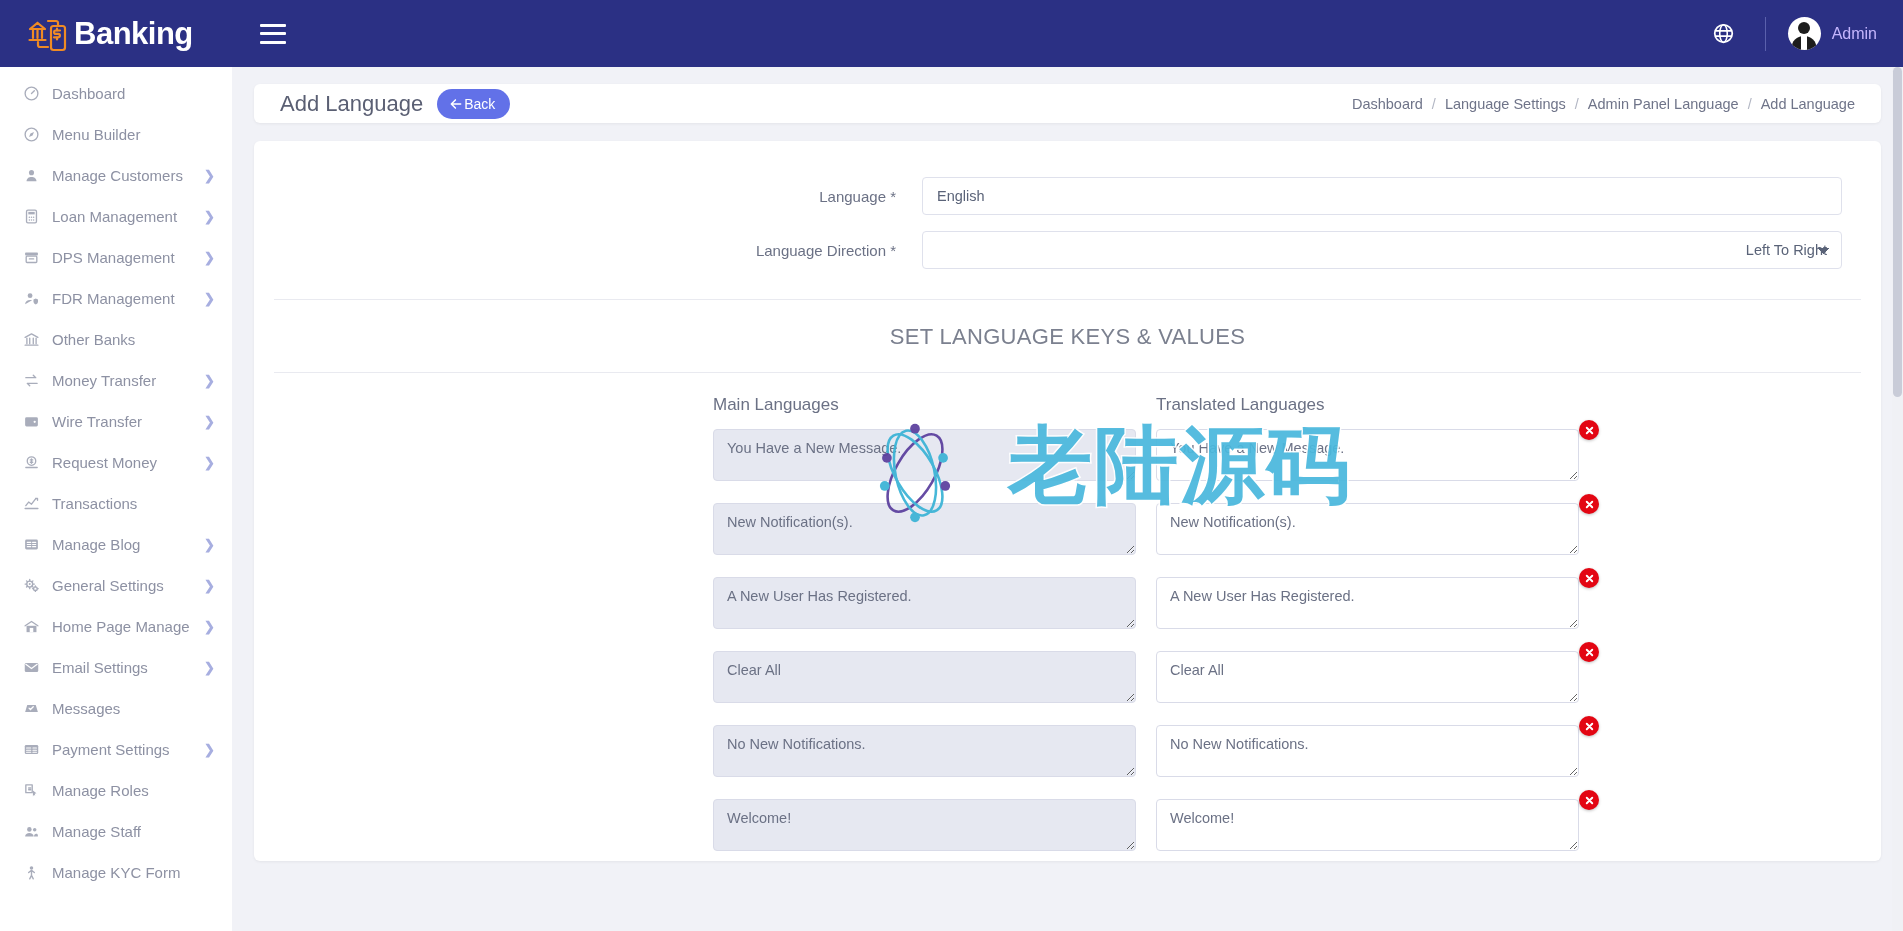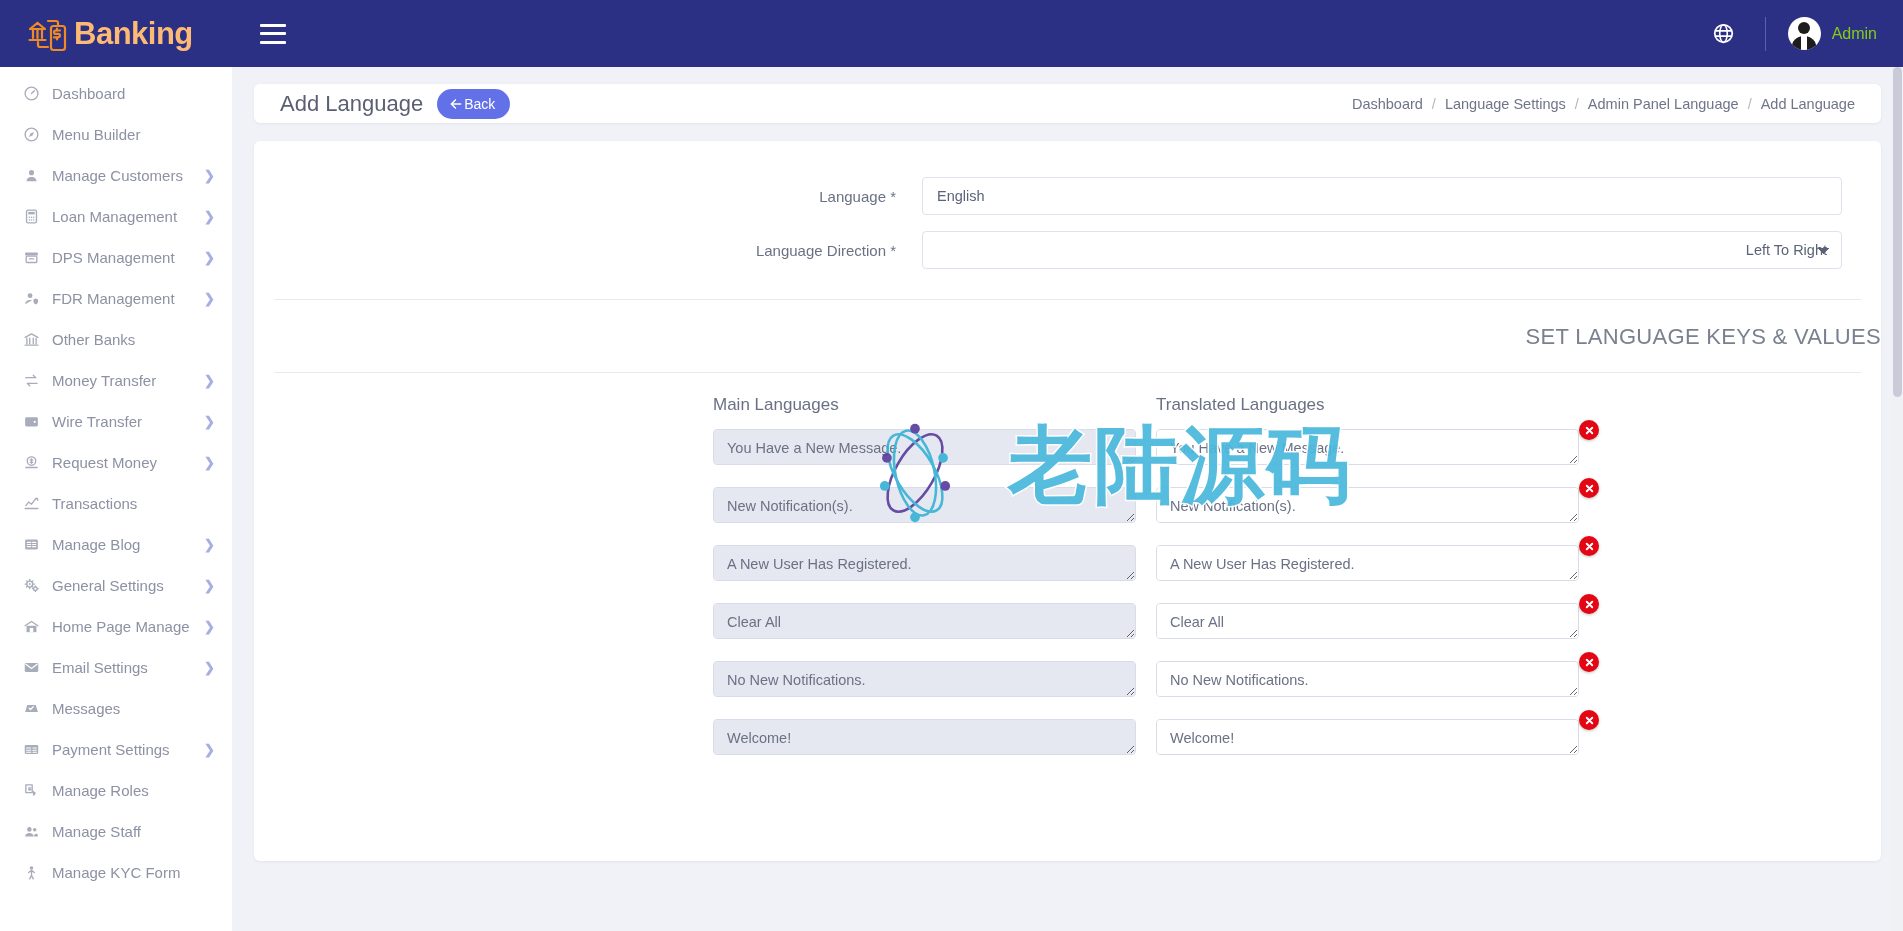"Banking" .brand-text { color: #fdba74 -> #ffffff }
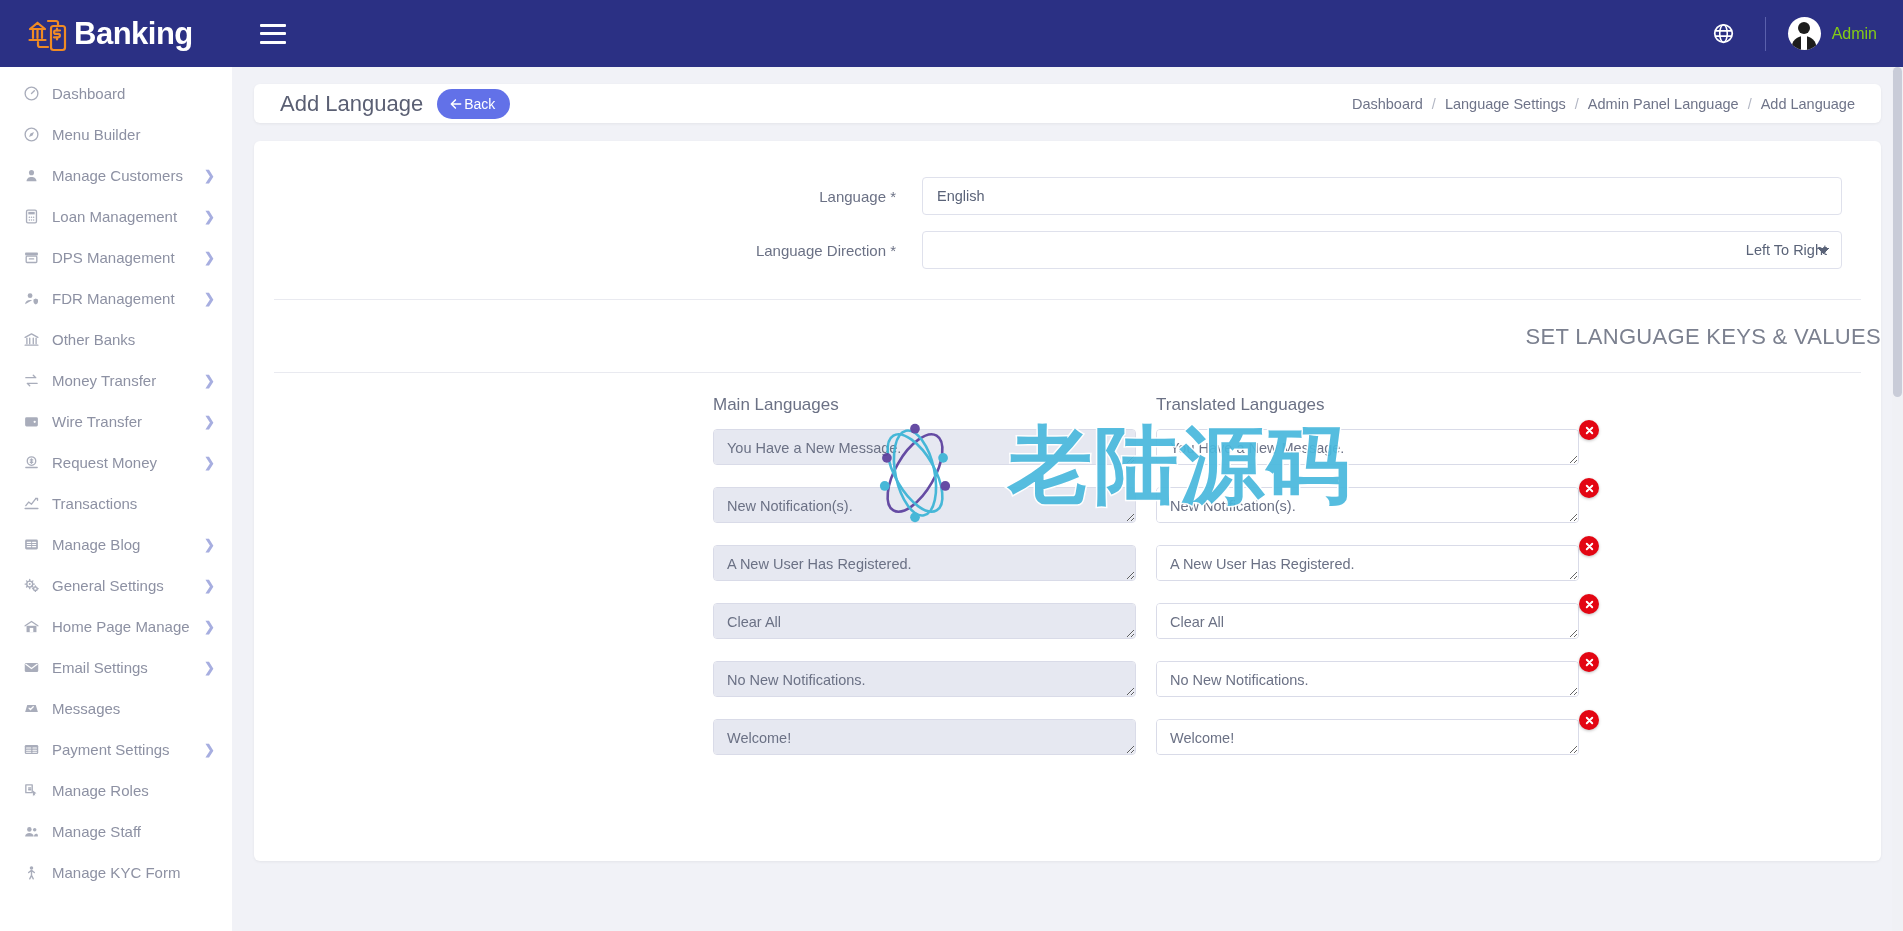"Admin" .user-name { color: #84cc16 -> #c4b5fd }
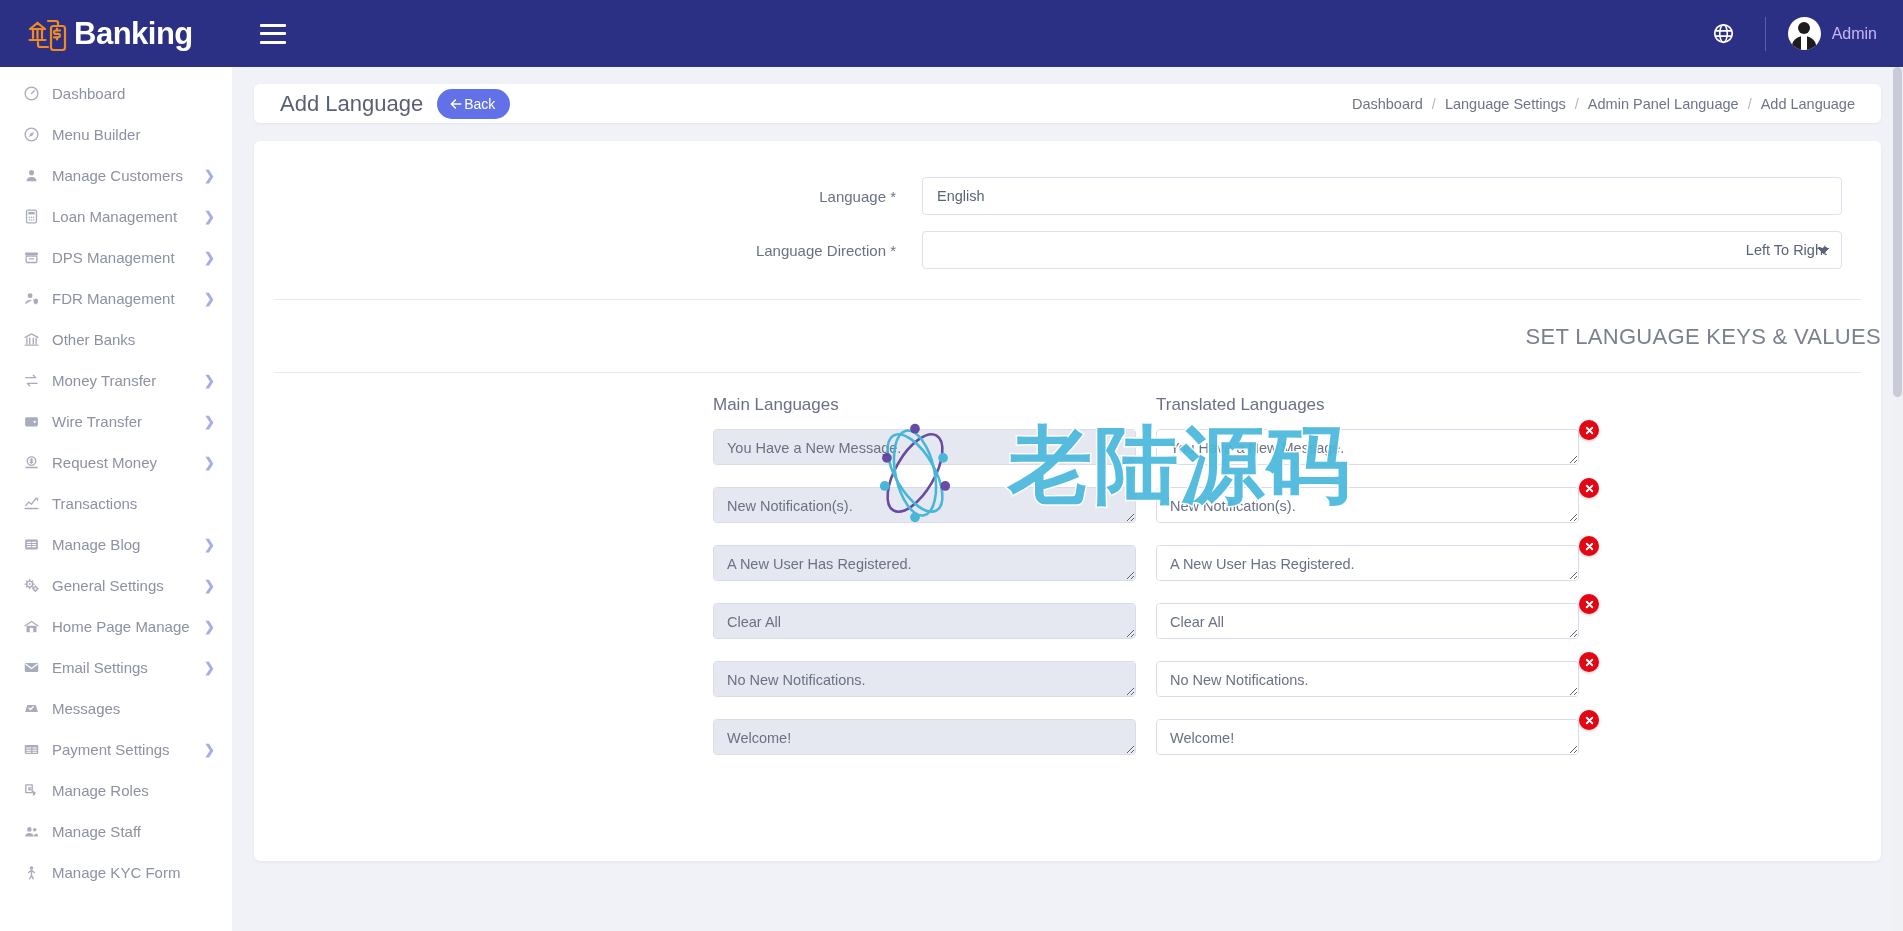"SET LANGUAGE KEYS & VALUES" .section-title { text-align: right -> center }
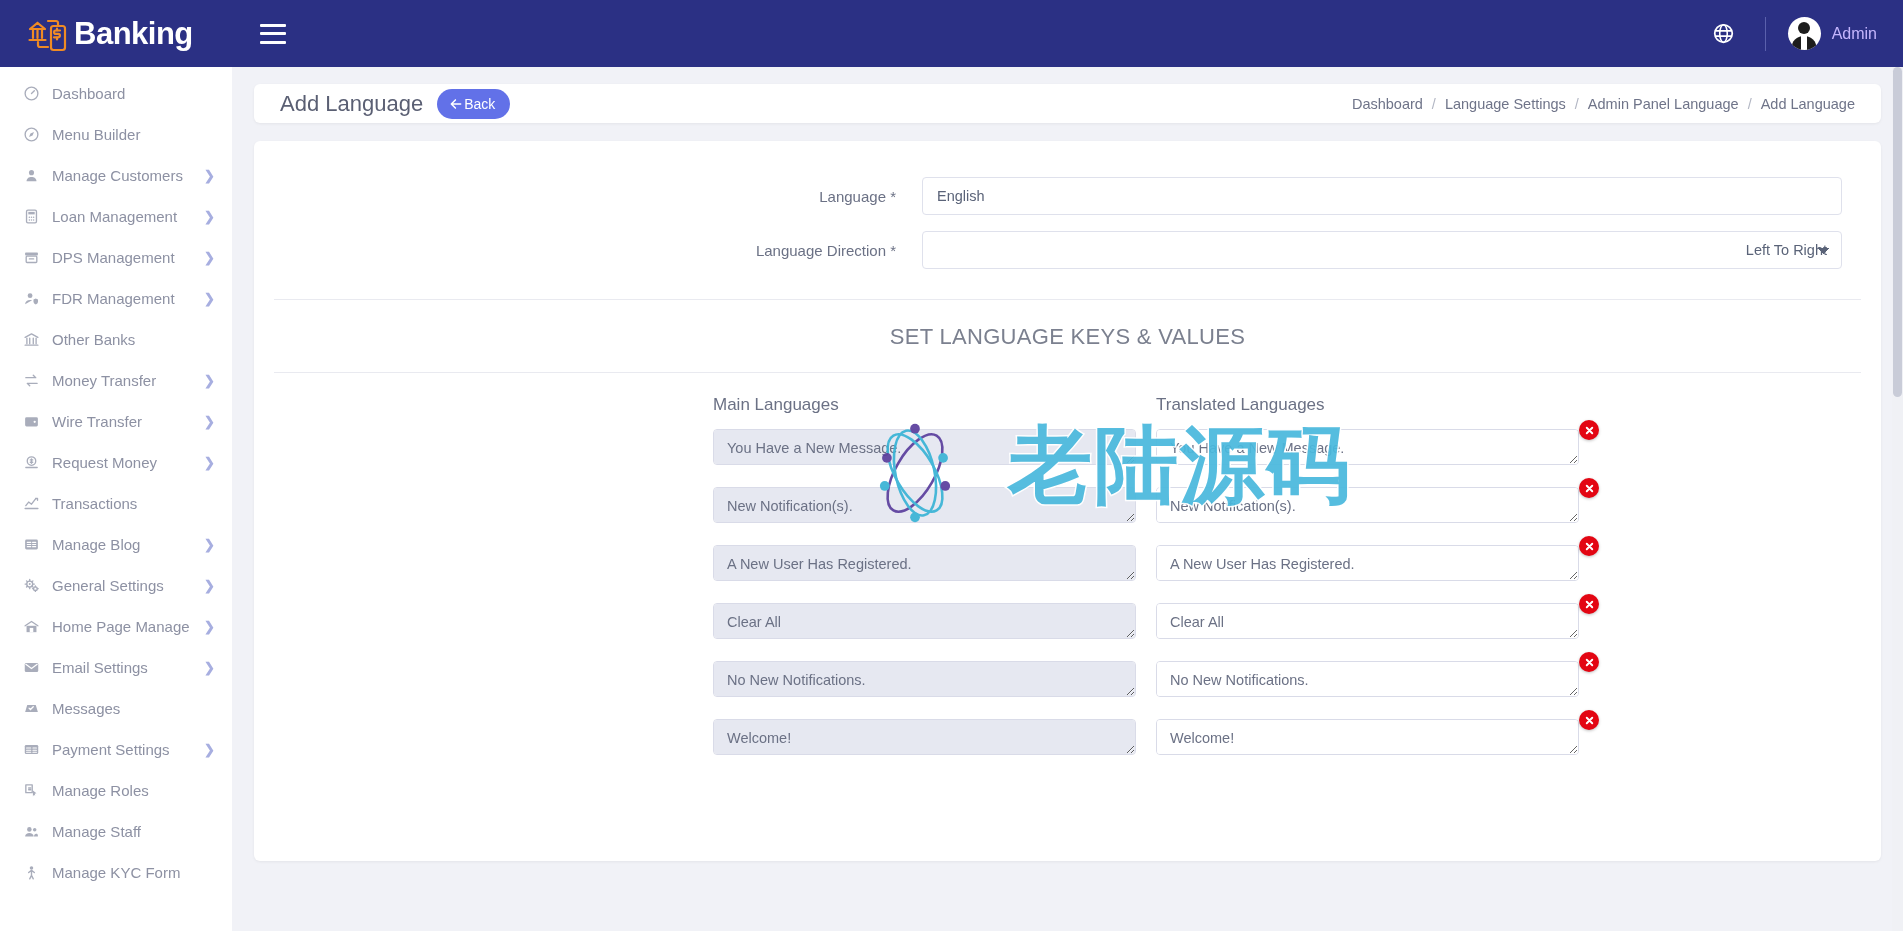"You Have a New Message." .ta { height: 36px -> 52px }
